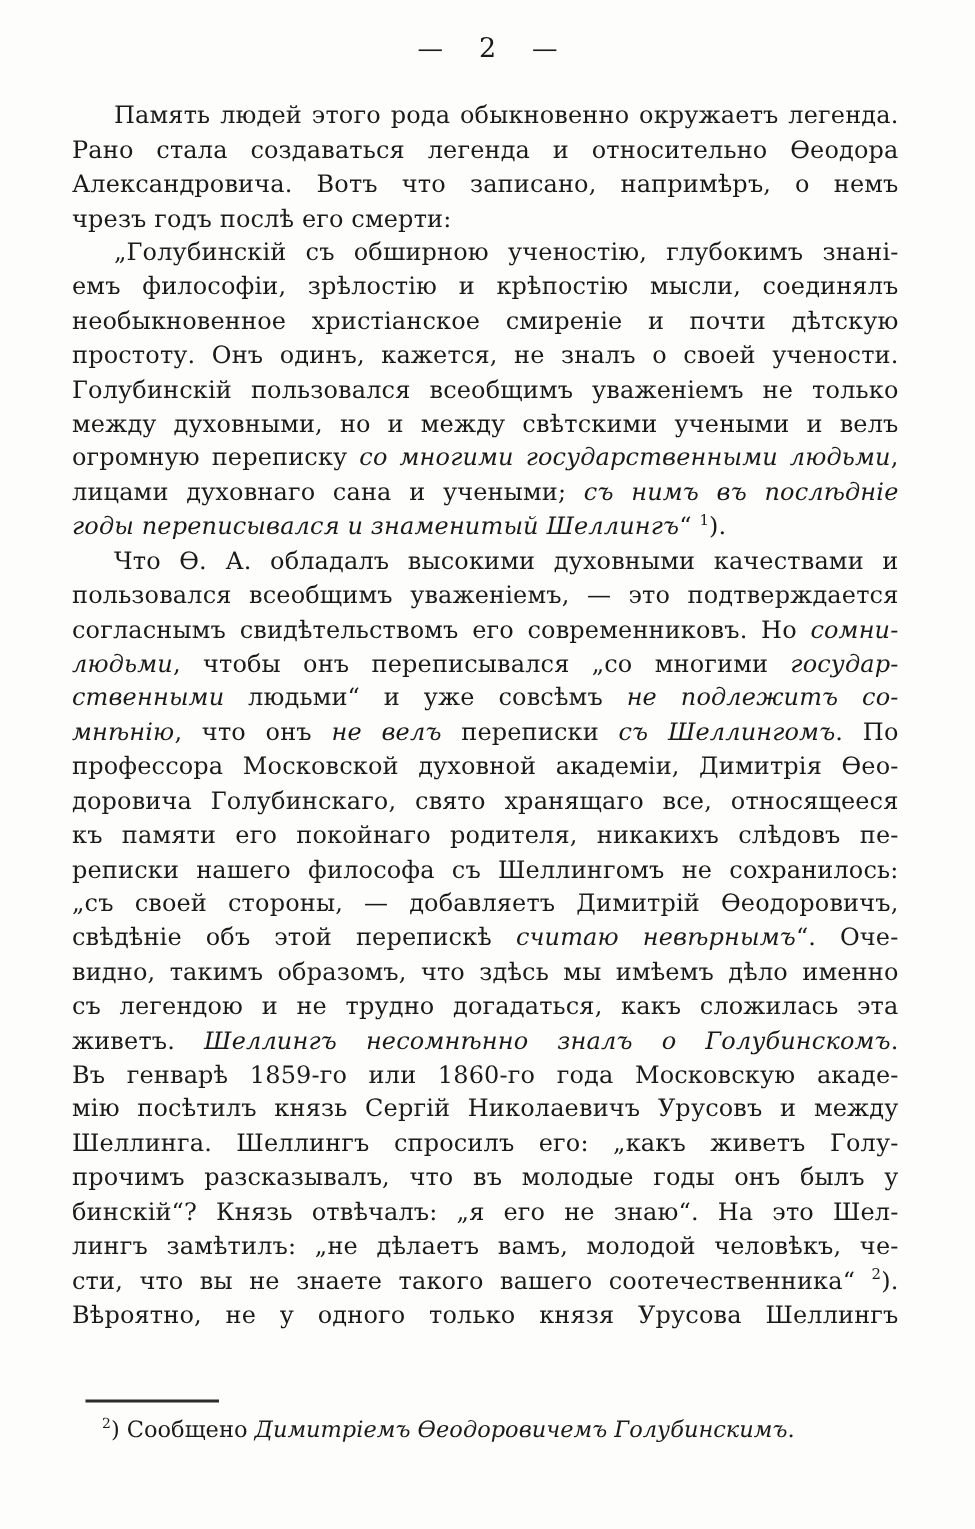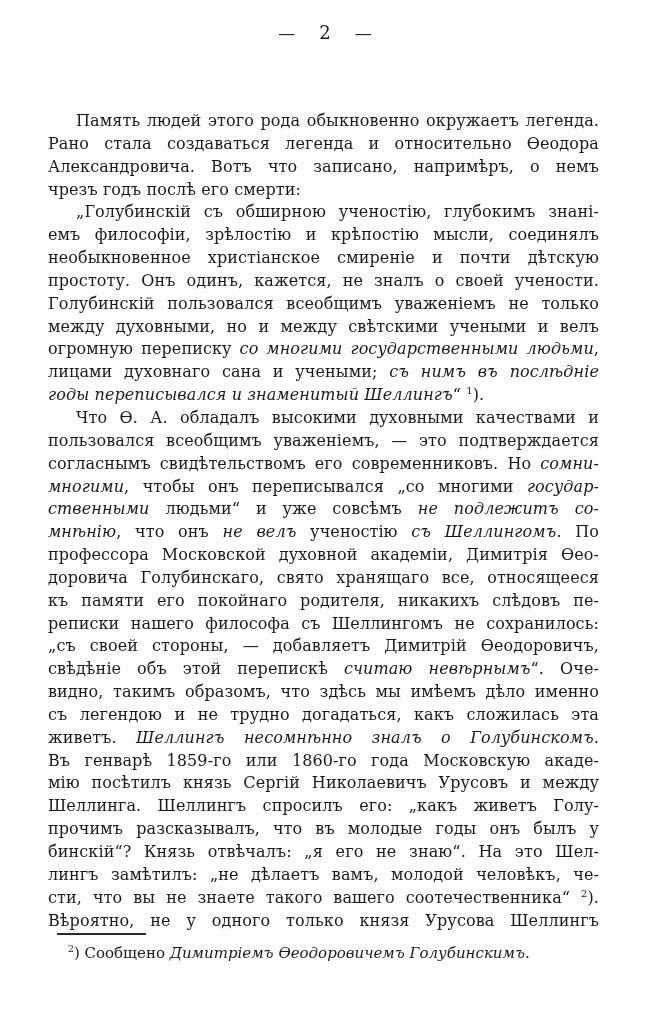"Память людей этого рода обыкновенно" .body-text { margin-top: 44px -> none }
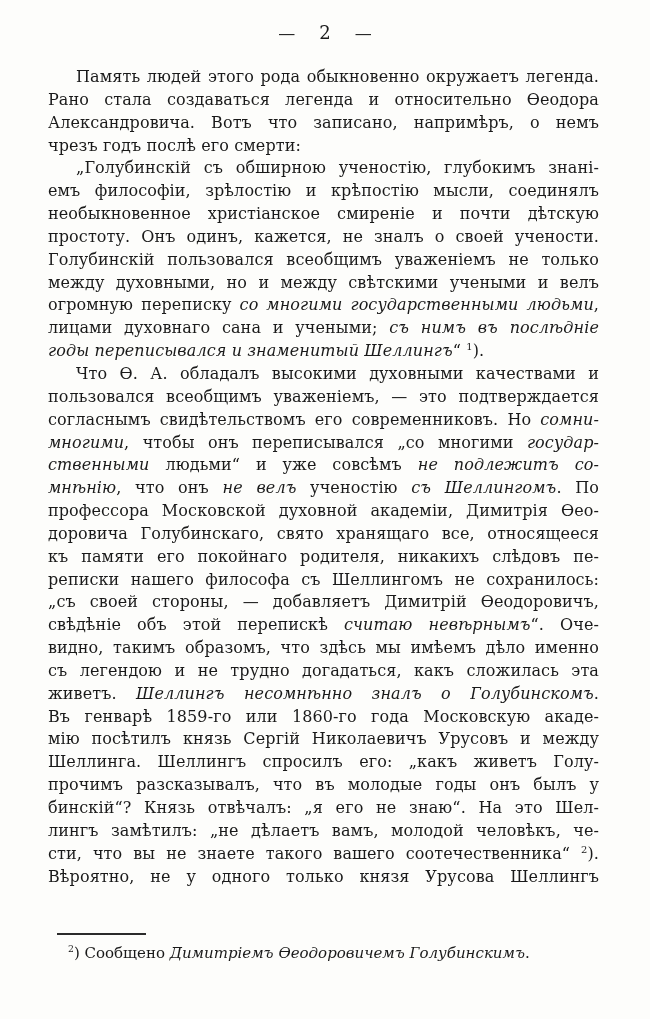"многими" span.it { text: многими -> людьми }
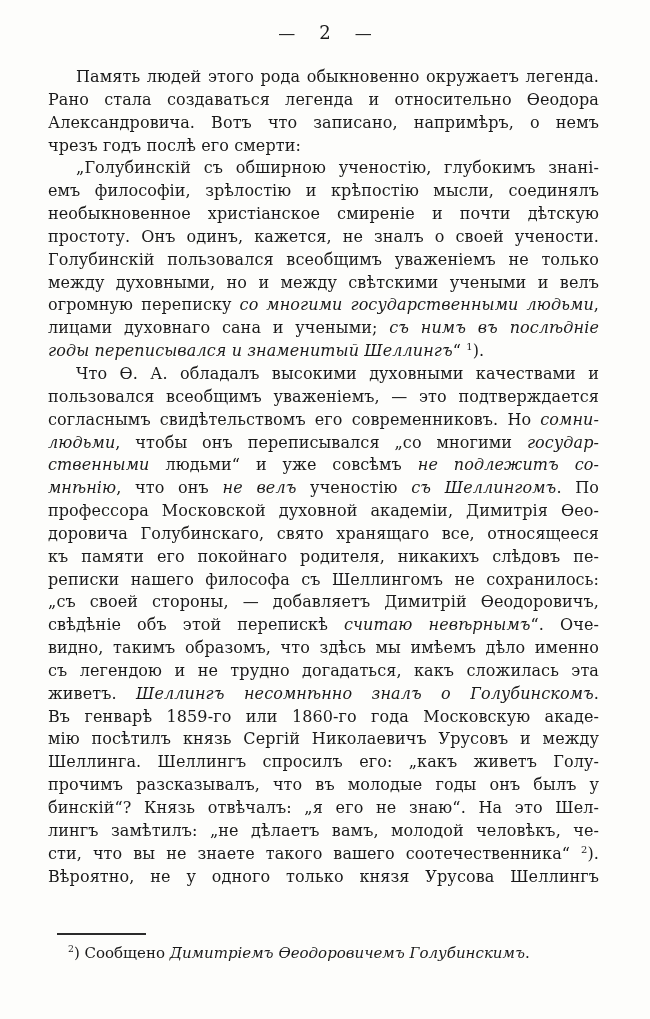"ученостію" span { text: ученостію -> переписки }
